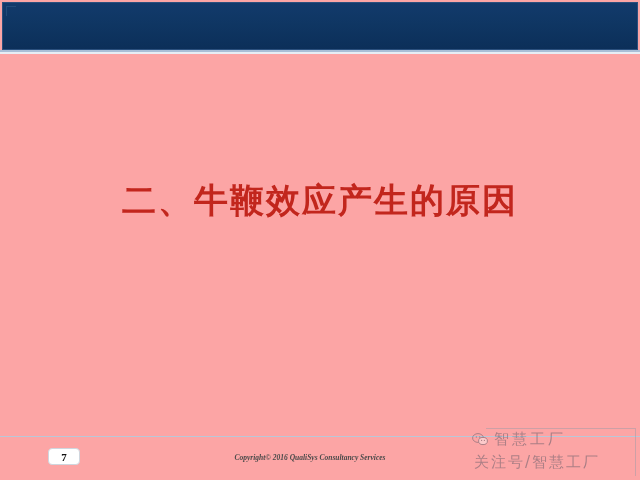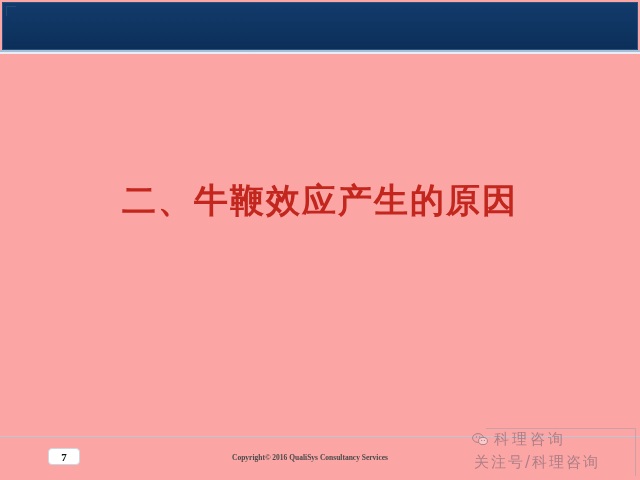"科理咨询" div { text: 科理咨询 -> 智慧工厂 }
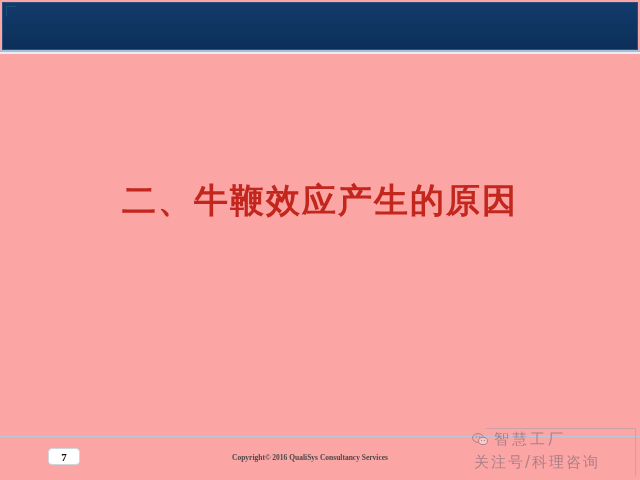"Copyright© 2016 QualiSys Consultancy" #copyright-note { font-style: none -> italic }
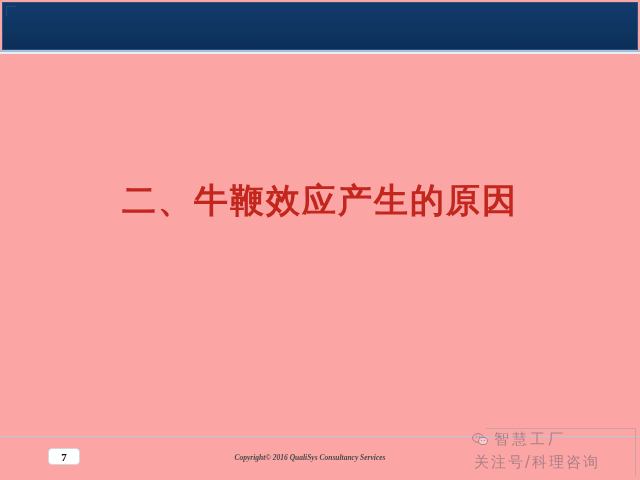"关注号/科理咨询" div { text: /科理咨询 -> /智慧工厂 }
